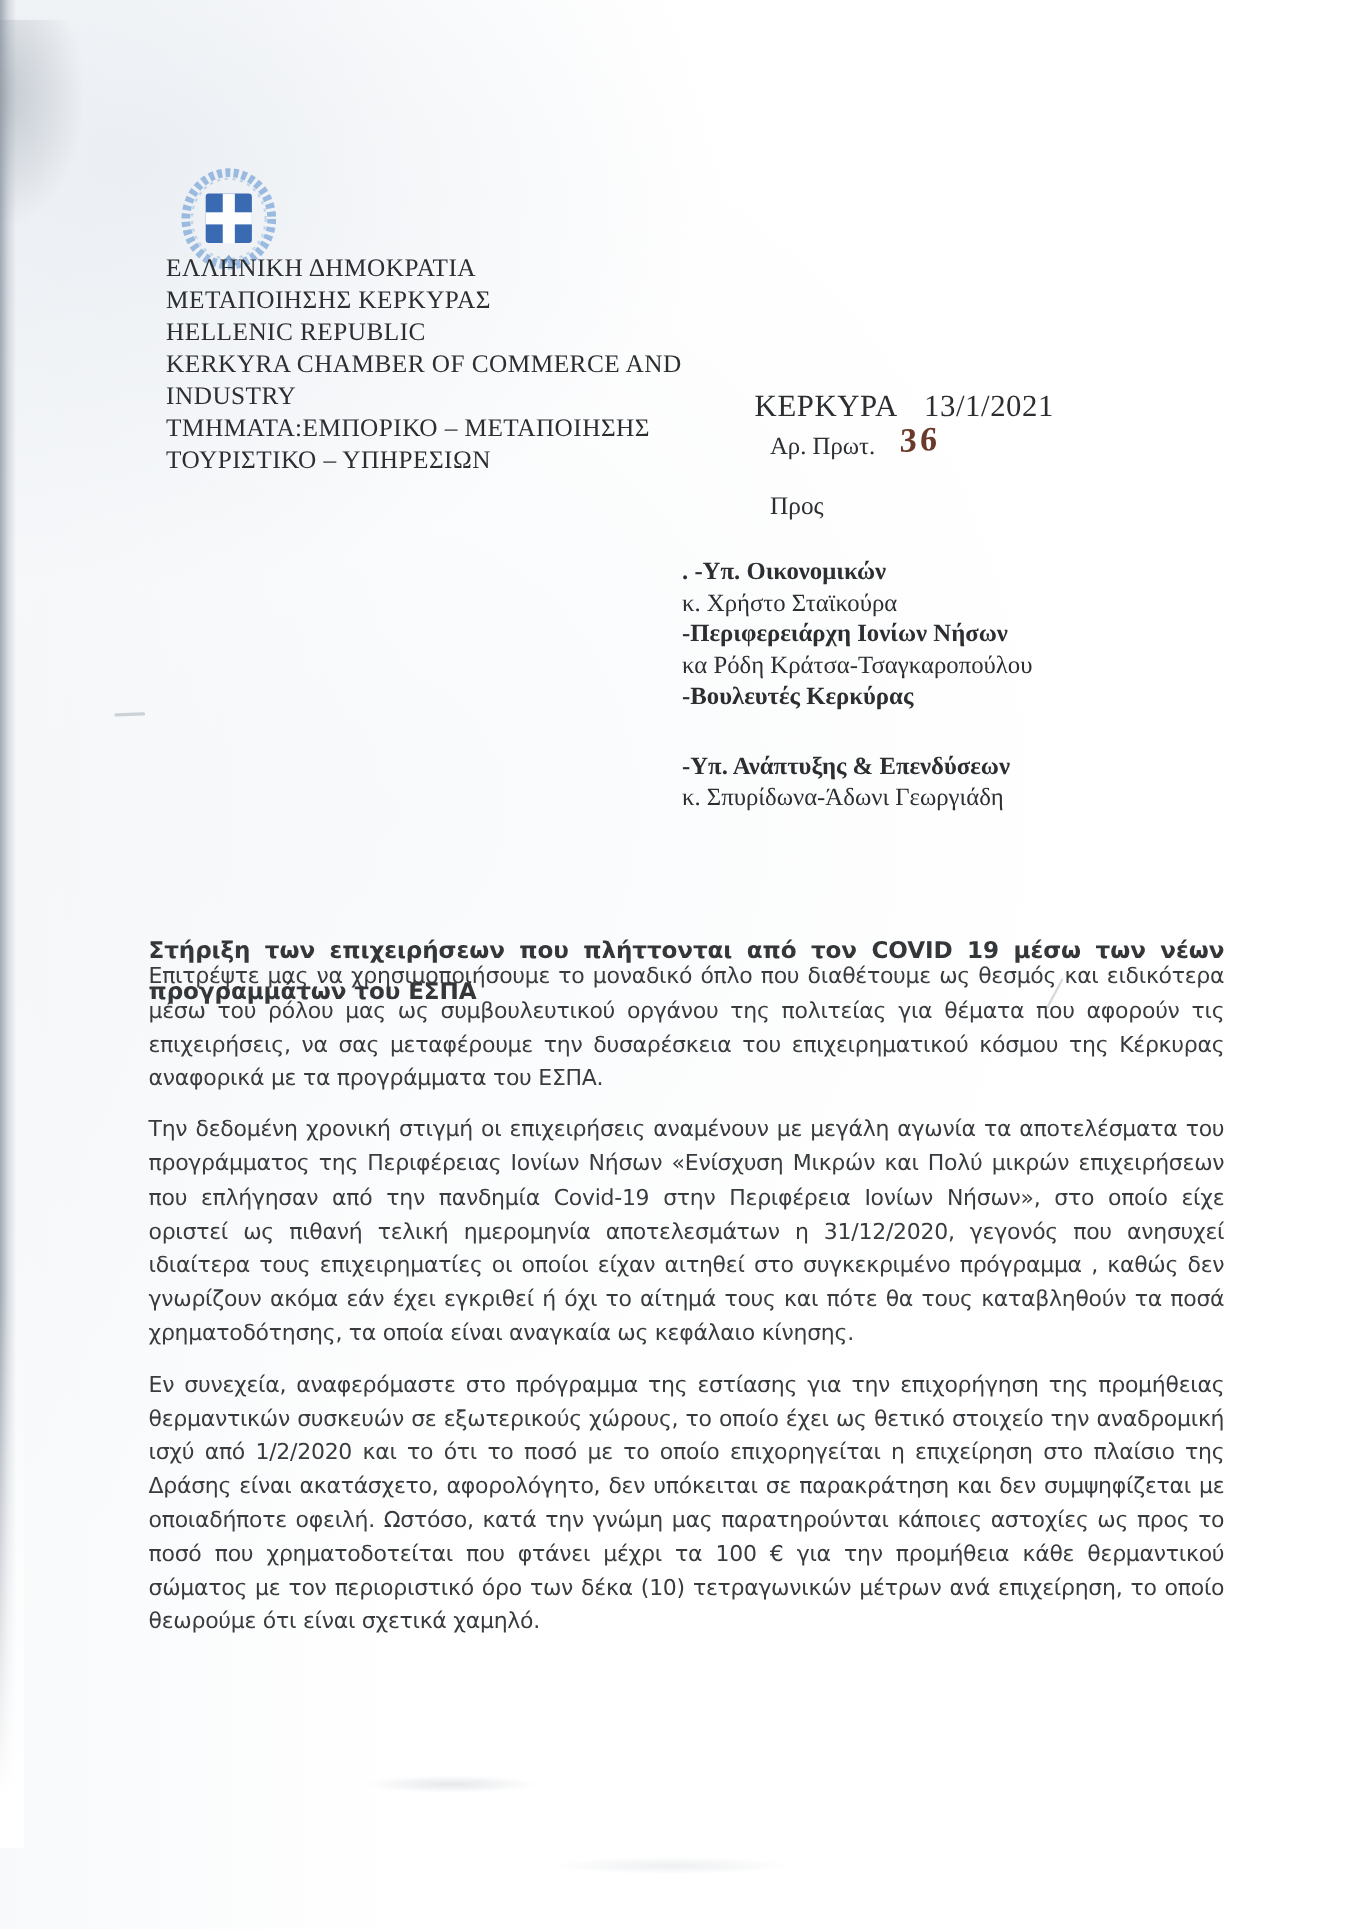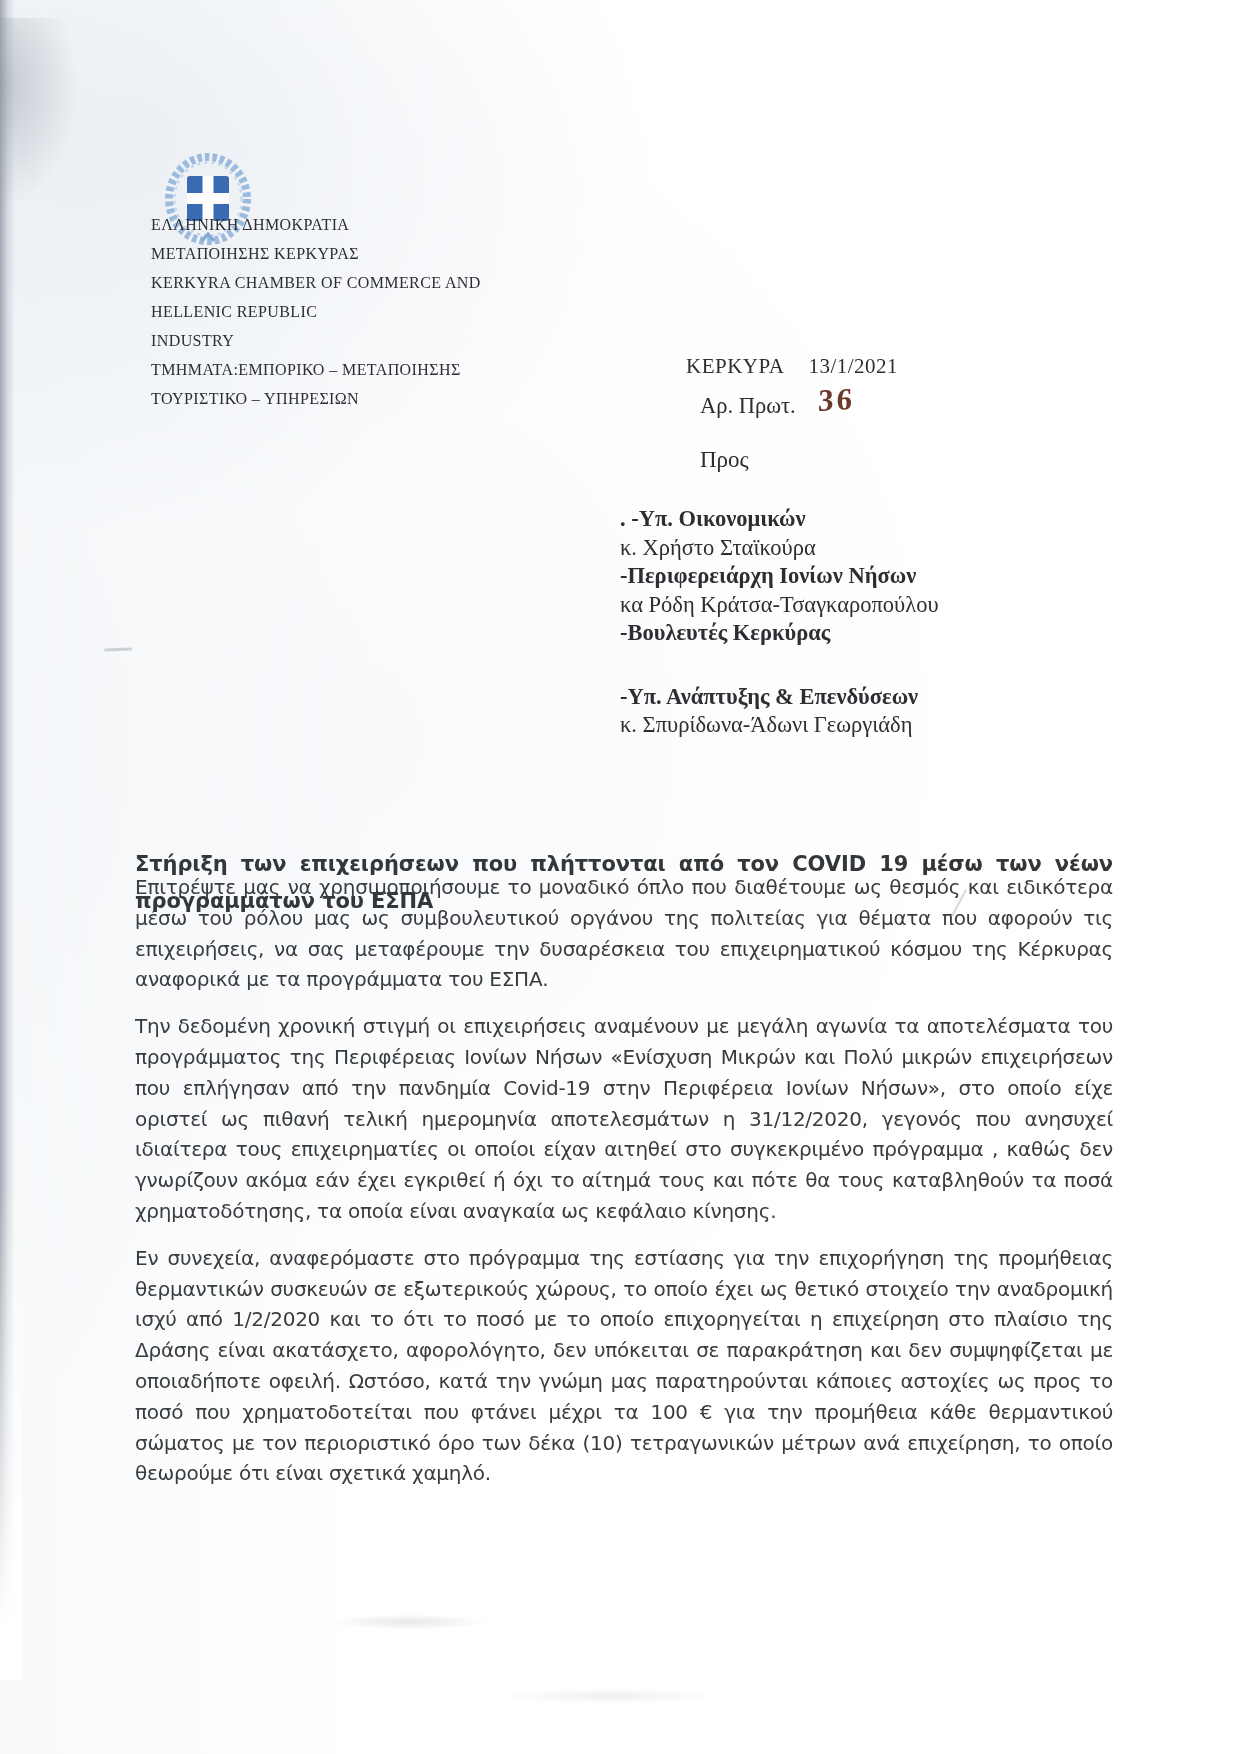"ΕΛΛΗΝΙΚΗ ΔΗΜΟΚΡΑΤΙΑ" .letterhead { font-size: 16px -> 23px; top: 210px -> 229px }
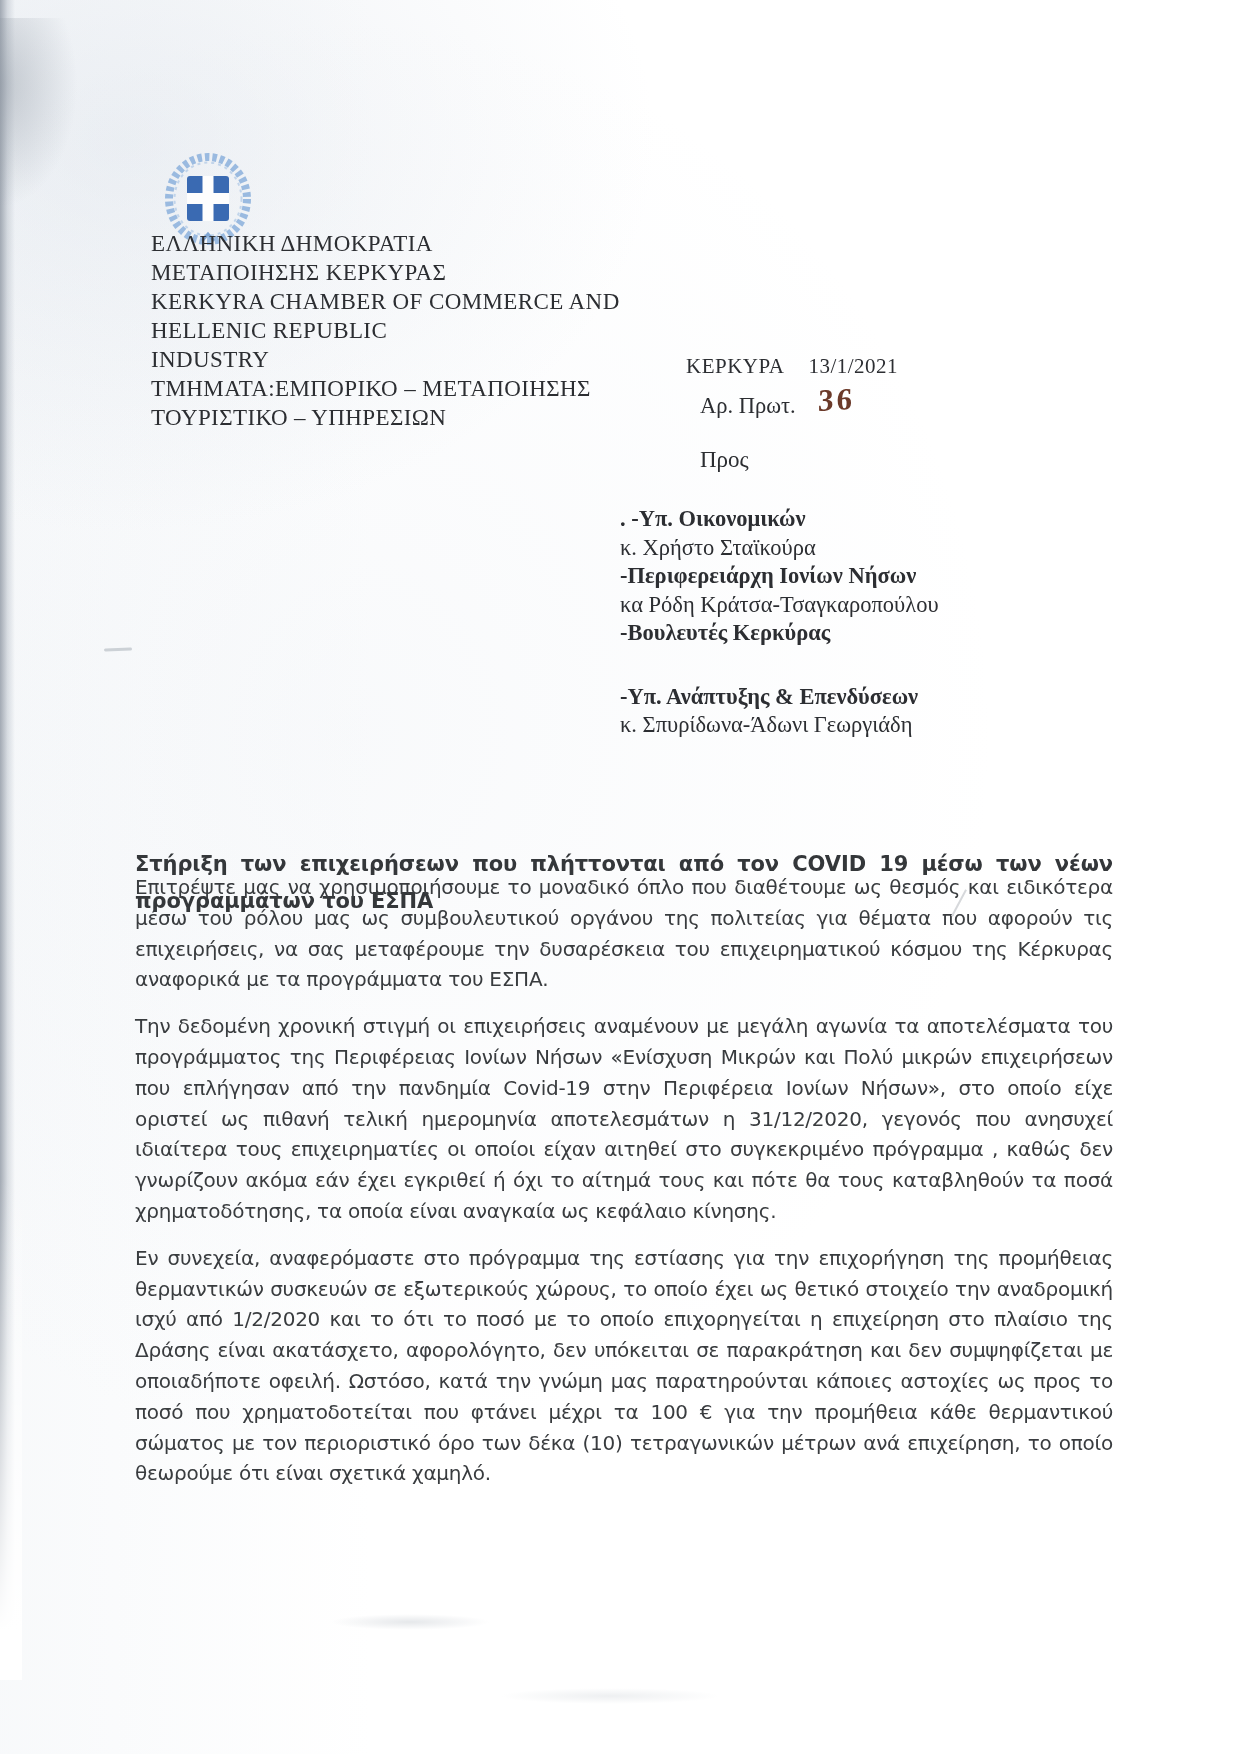"KERKYRA CHAMBER OF COMMERCE AND" div { order: before "HELLENIC REPUBLIC" -> after "HELLENIC REPUBLIC" }
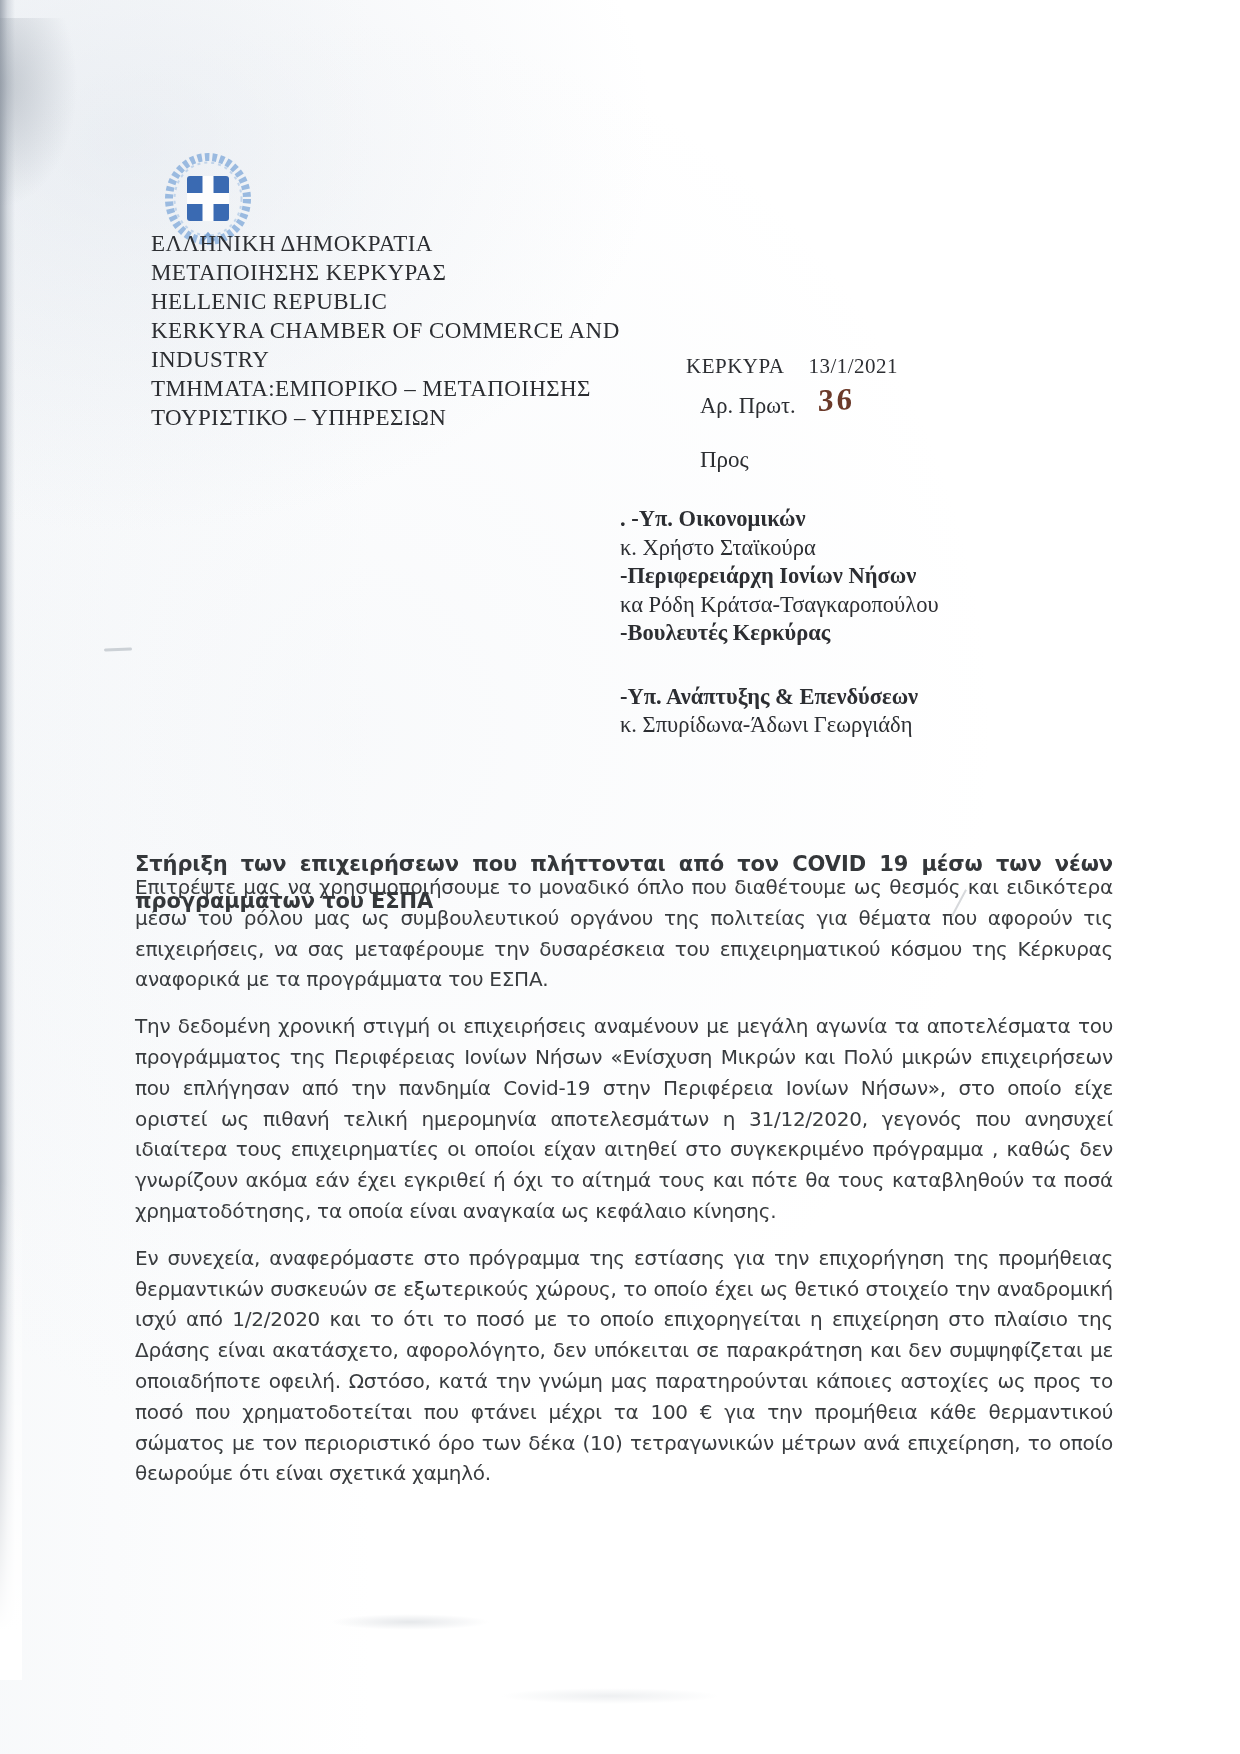"ΚΕΡΚΥΡΑ 13/1/2021" .meta-place-date { font-size: 21px -> 28px }
